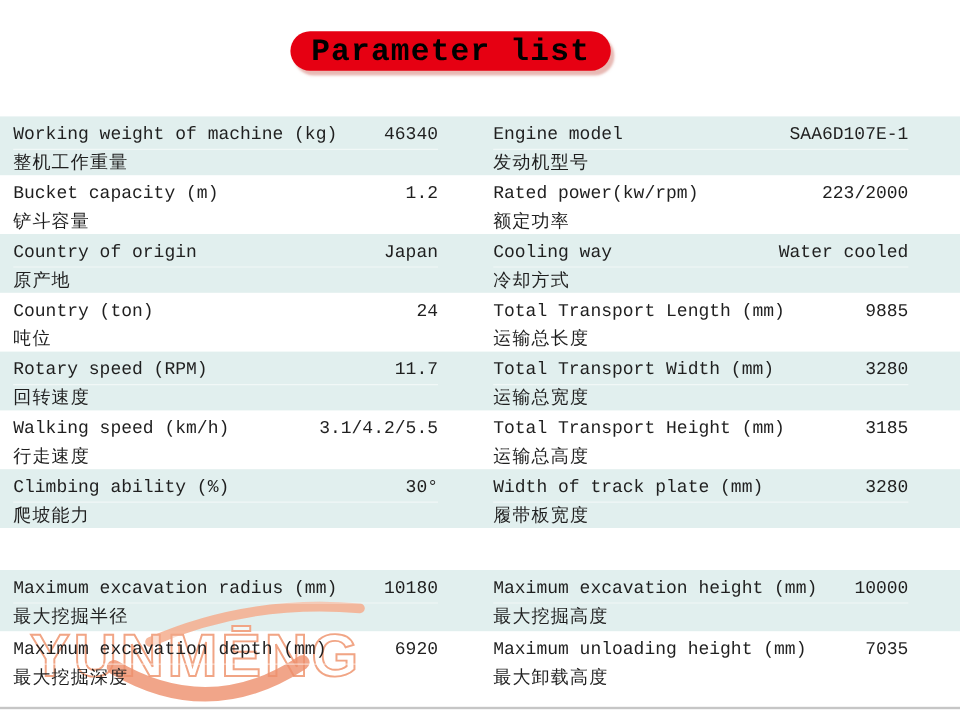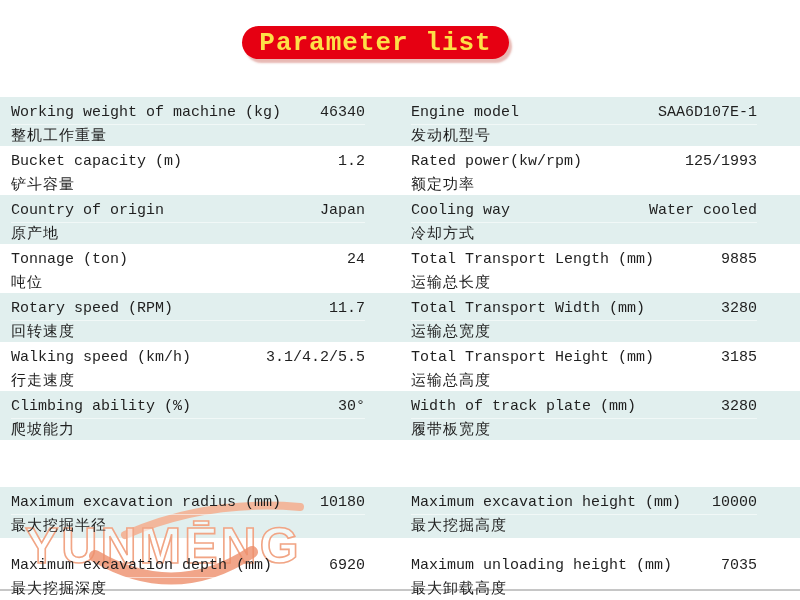"Parameter list" .banner span { color: #fde047 -> #000000 }
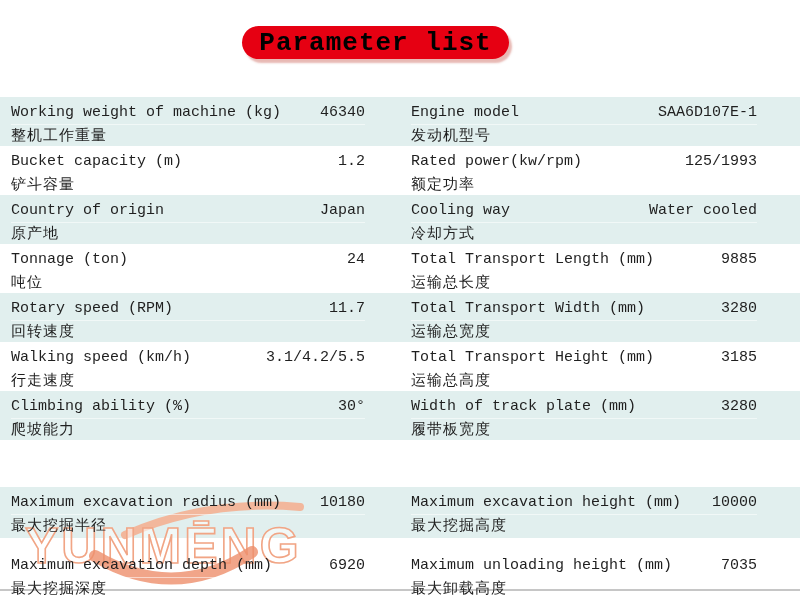"125/1993" span.val { text: 125/1993 -> 223/2000 }
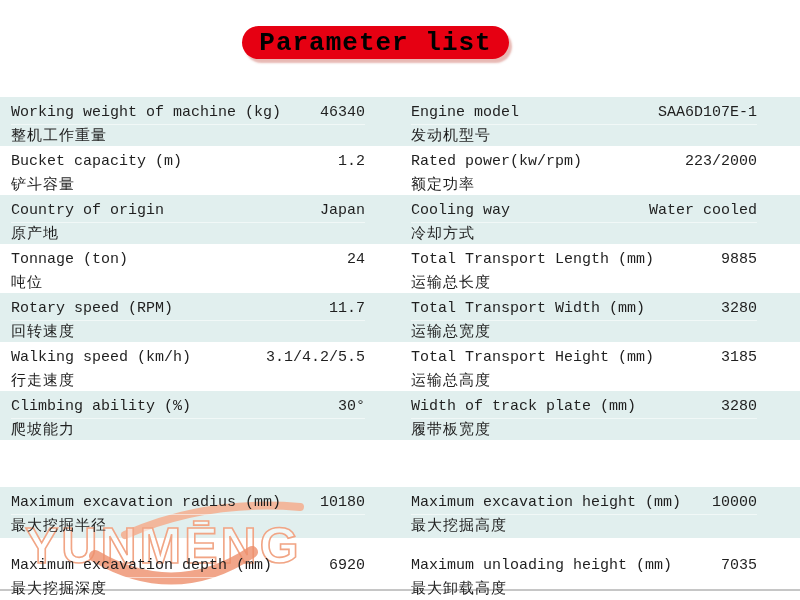"Tonnage (ton)" span { text: Tonnage -> Country }
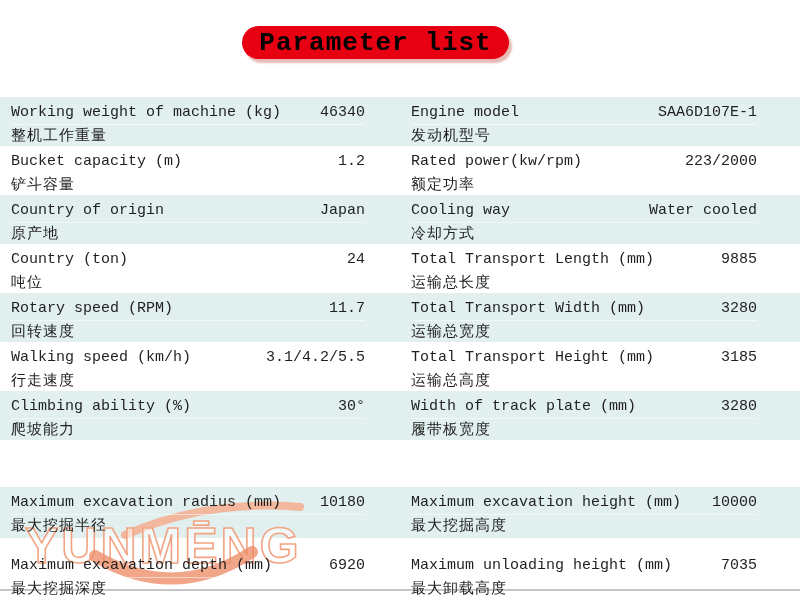"Maximum excavation radius (mm)" .sec2 .row { margin-top: 12px -> none }
